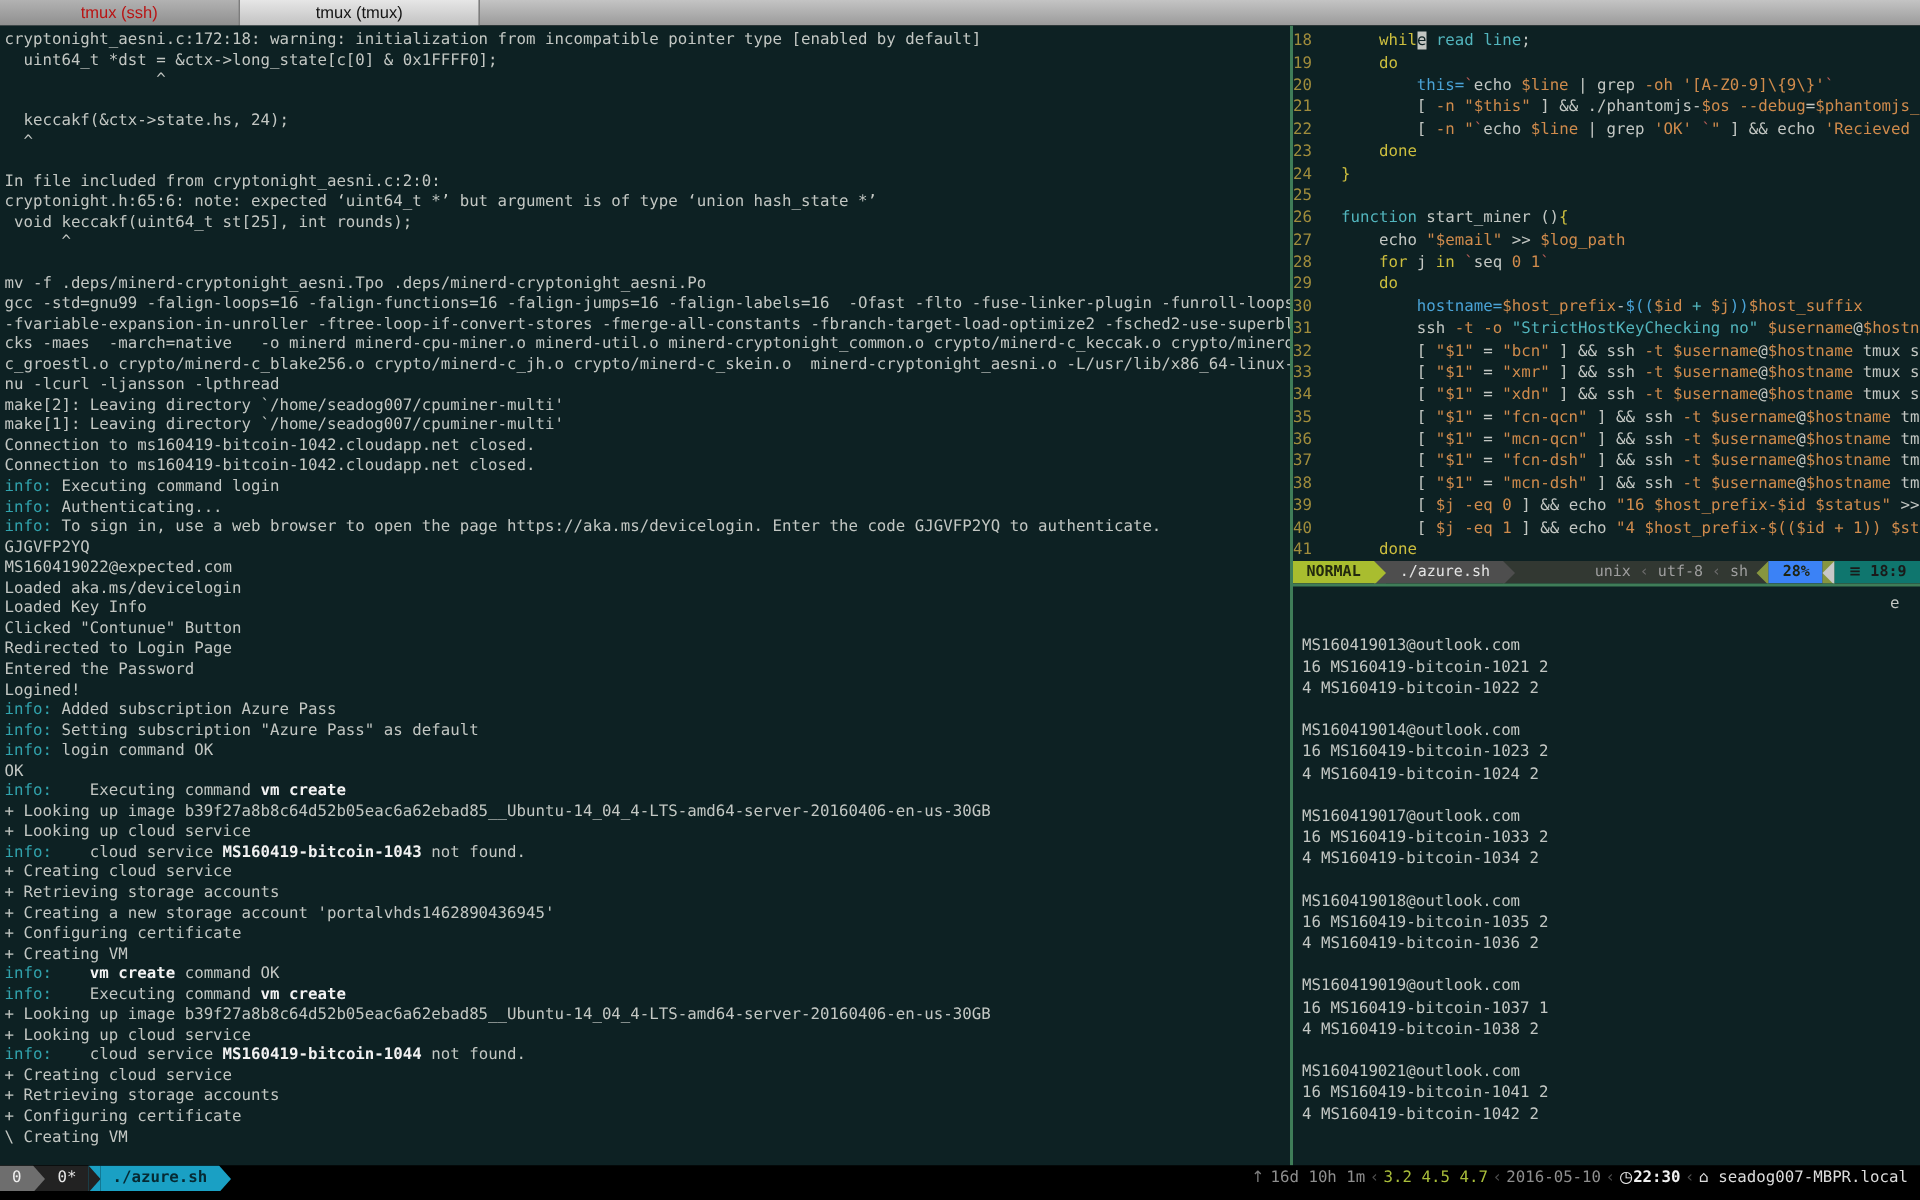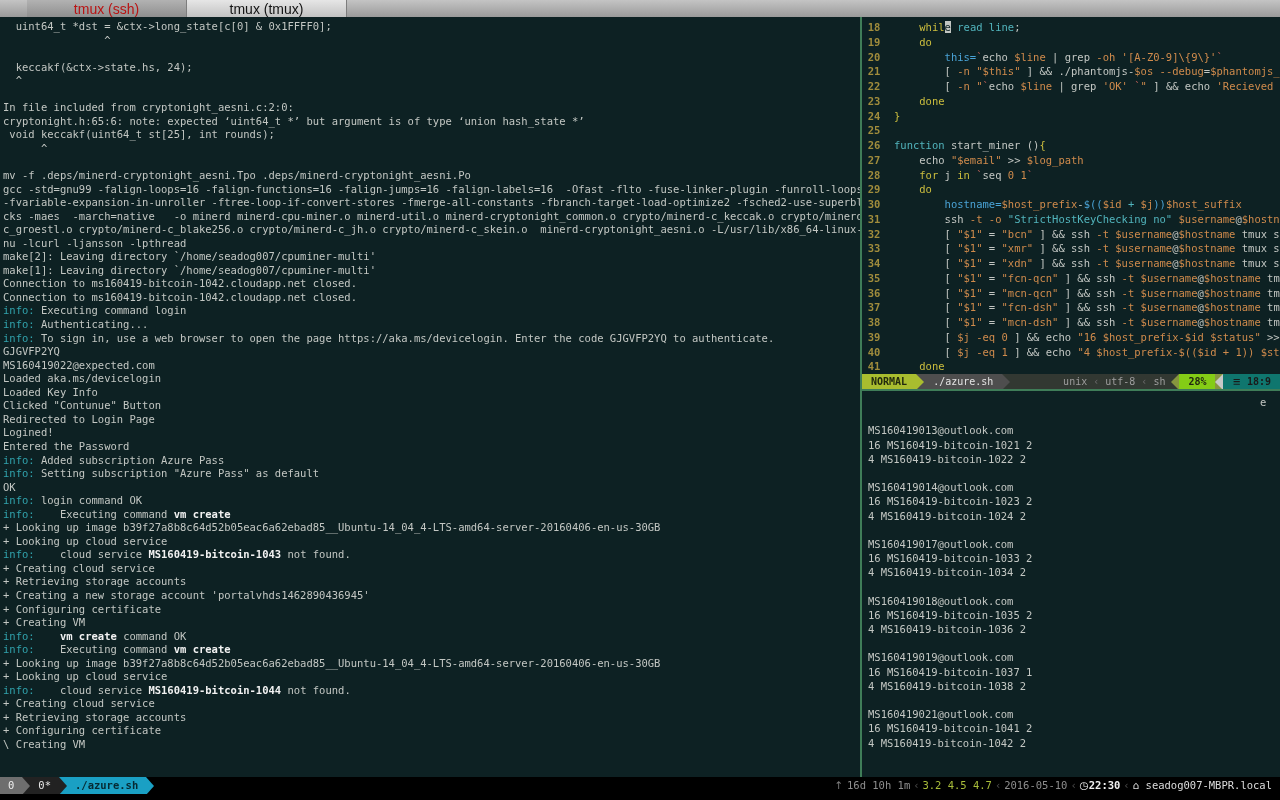"tmux (ssh)" .tabbar { font-size: 14px -> 11px; padding-left: 27px -> none }
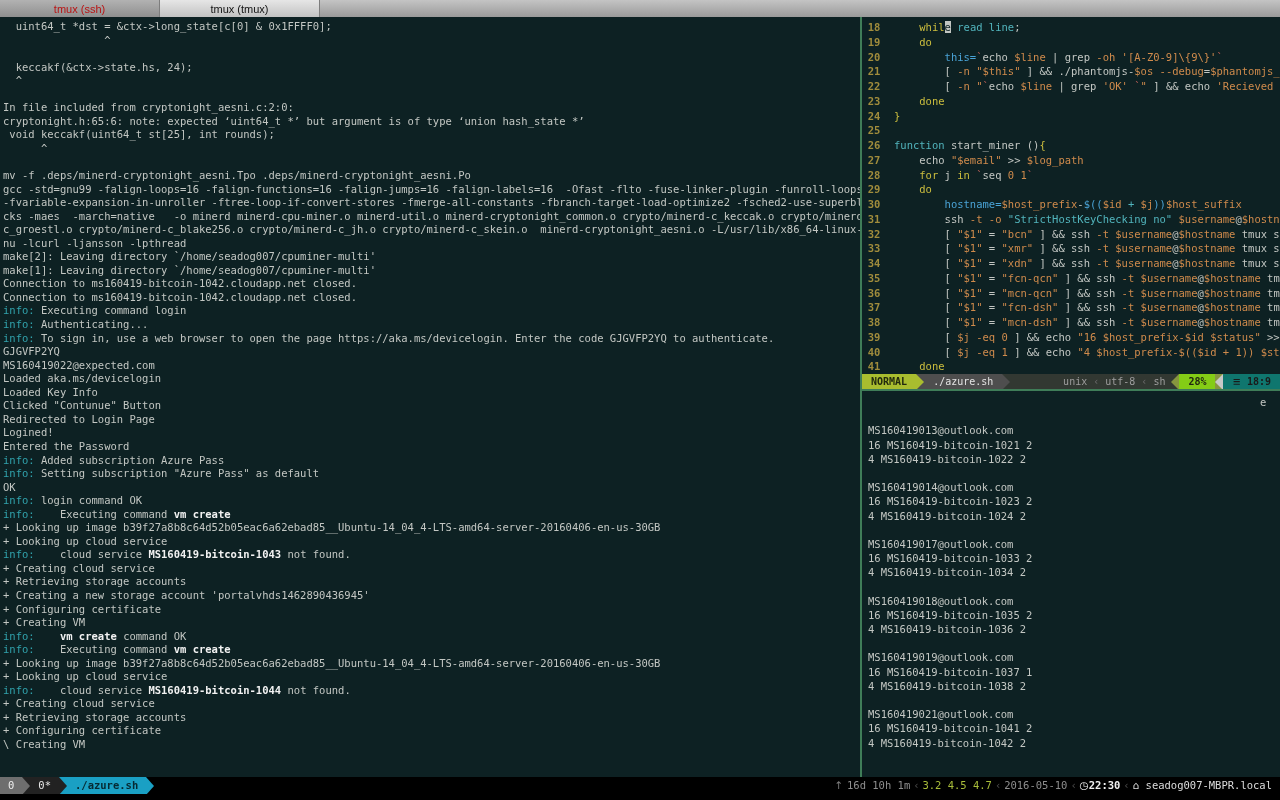"cryptonight_aesni.c:172:18: warning:" div.tl { html: none -> <div><span>cryptonight_aesni.c:172:18: warning: initialization from incompatible pointer type [enabled by default]</span></div> }
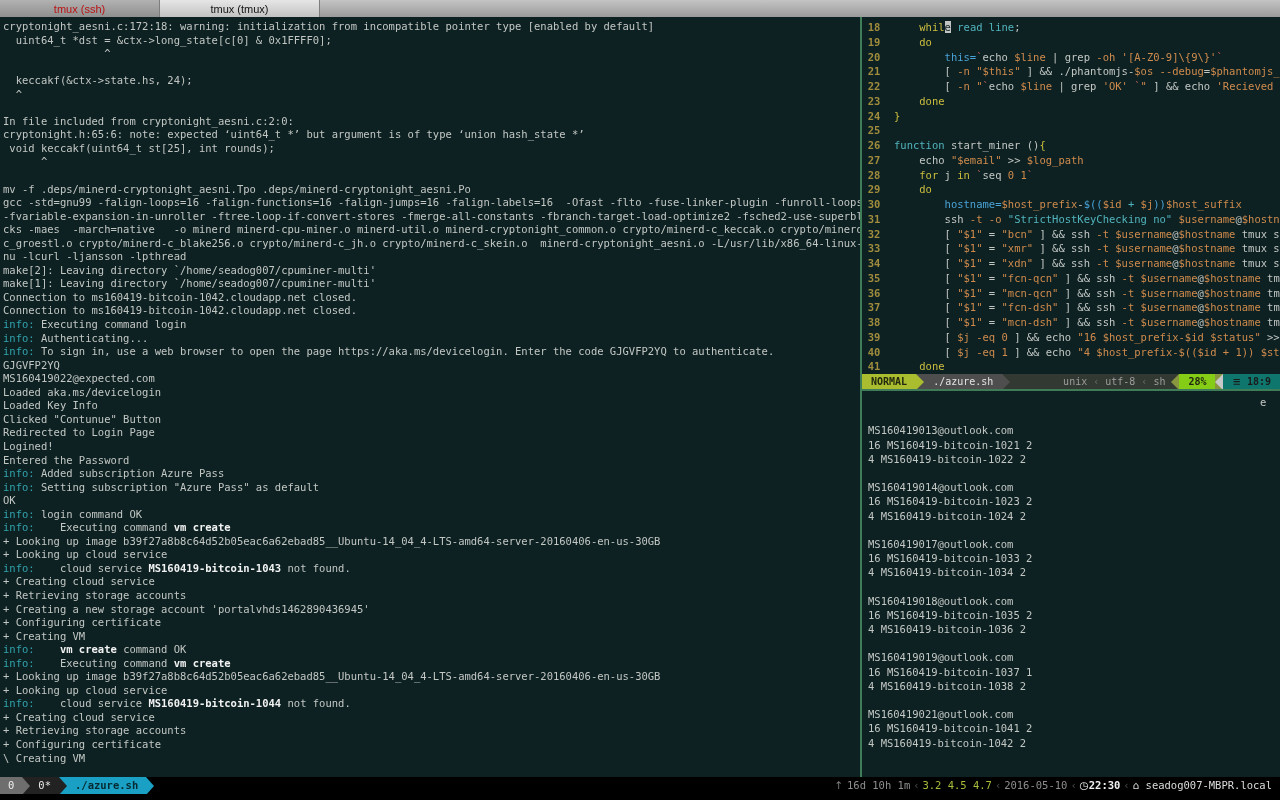"18" .lnum { font-weight: bold -> none; text-align: center -> left }
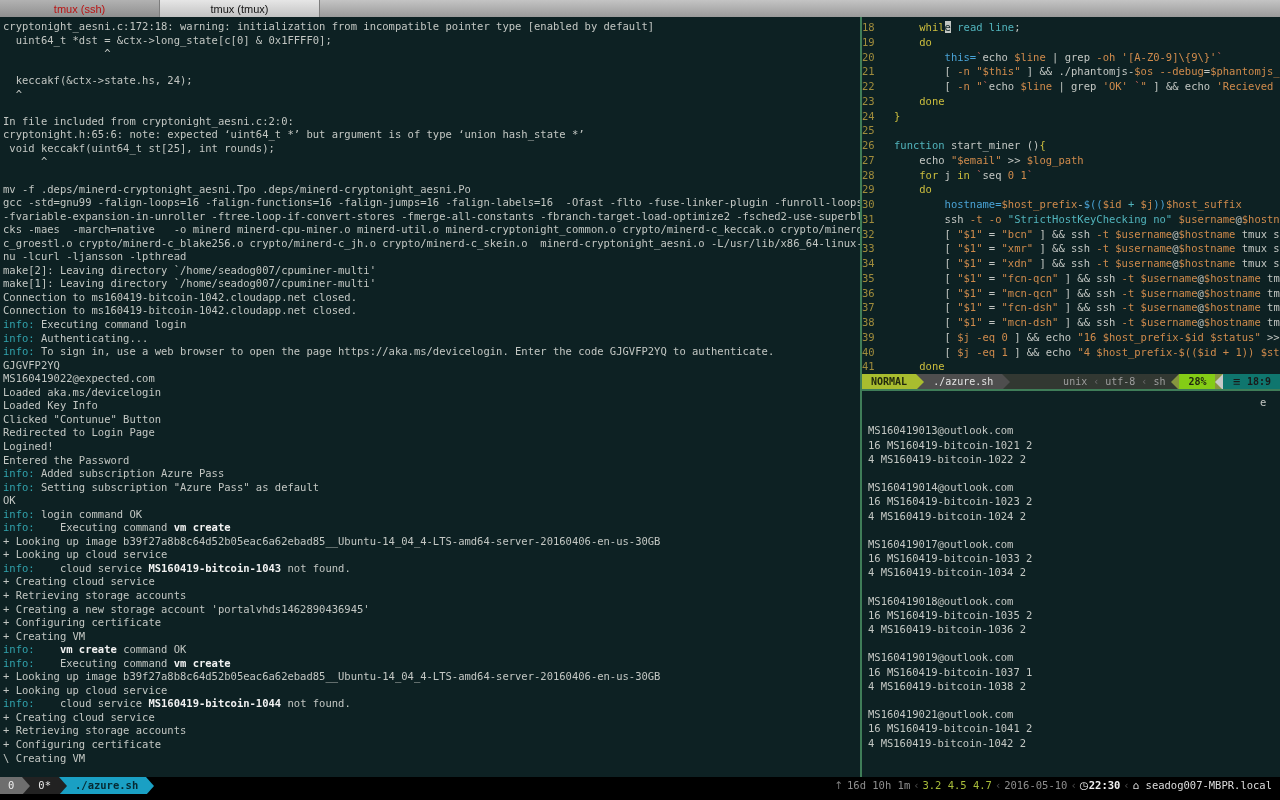"28%" .seg.pct { background: #84cc16 -> #3b82f6 }
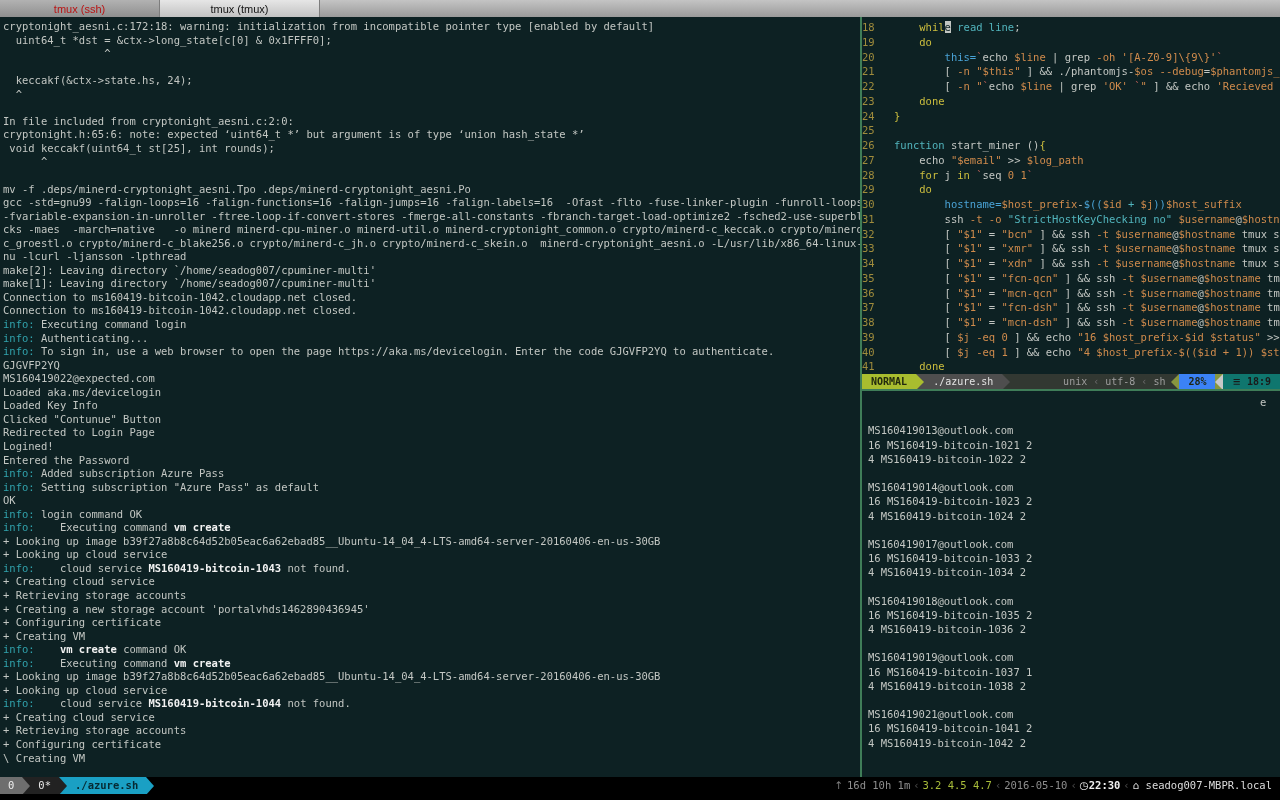"Logined!" div.tl { order: before "Entered the Password" -> after "Entered the Password" }
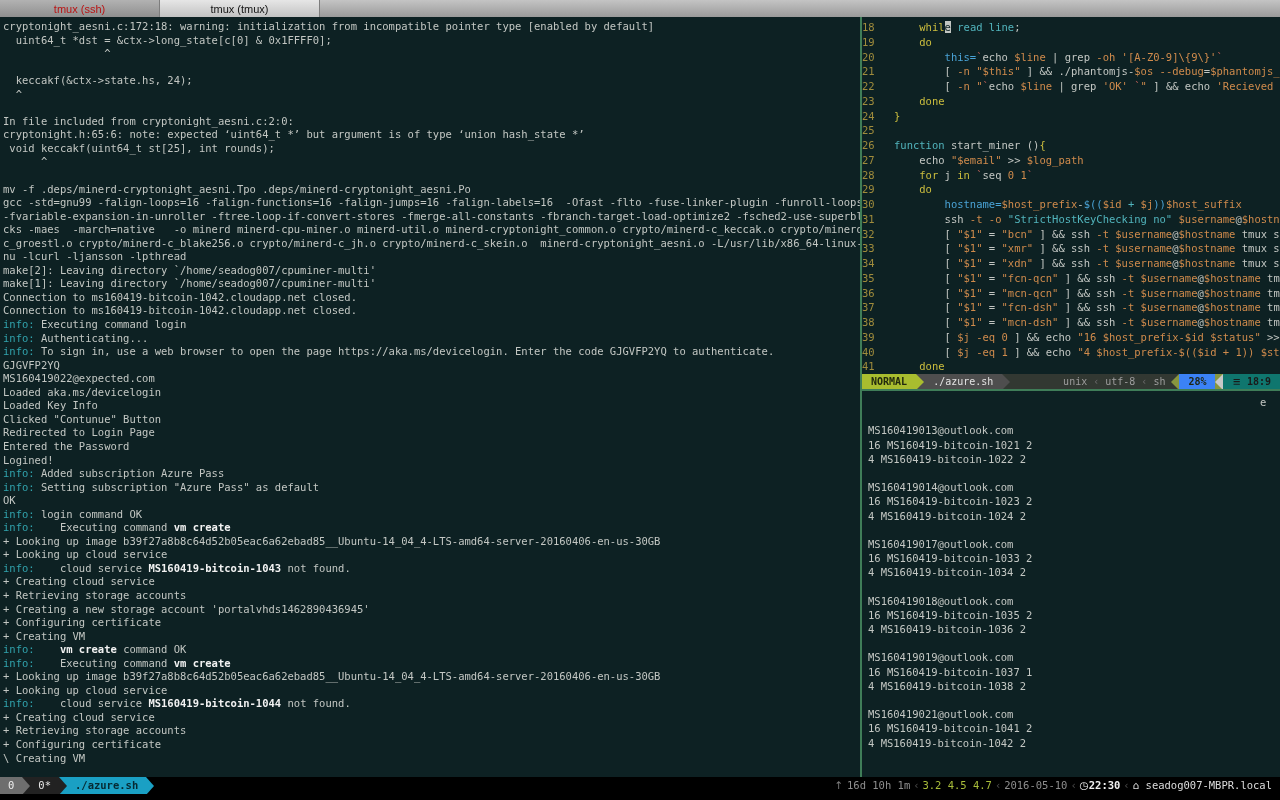"OK" div.tl { order: before "info: login command OK" -> after "info: login command OK" }
